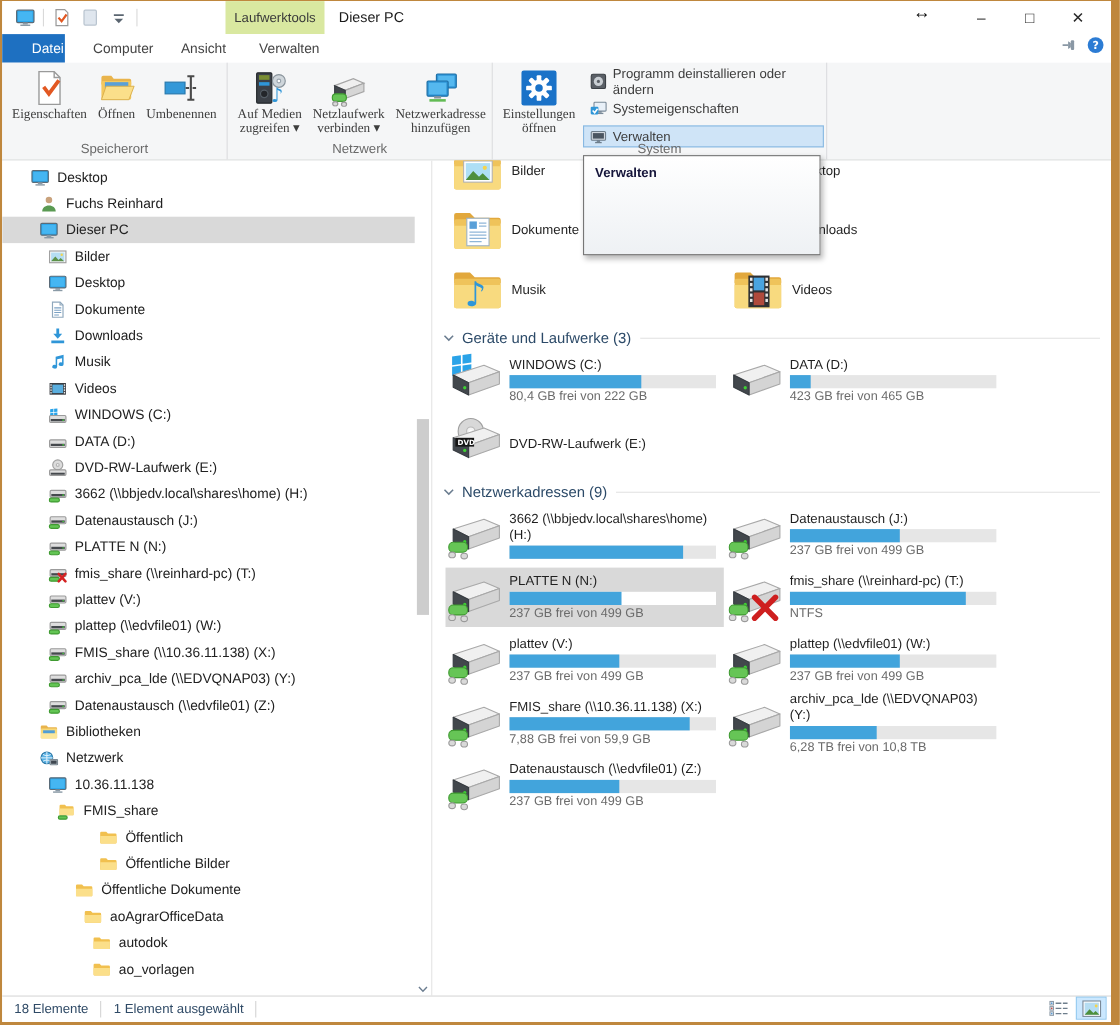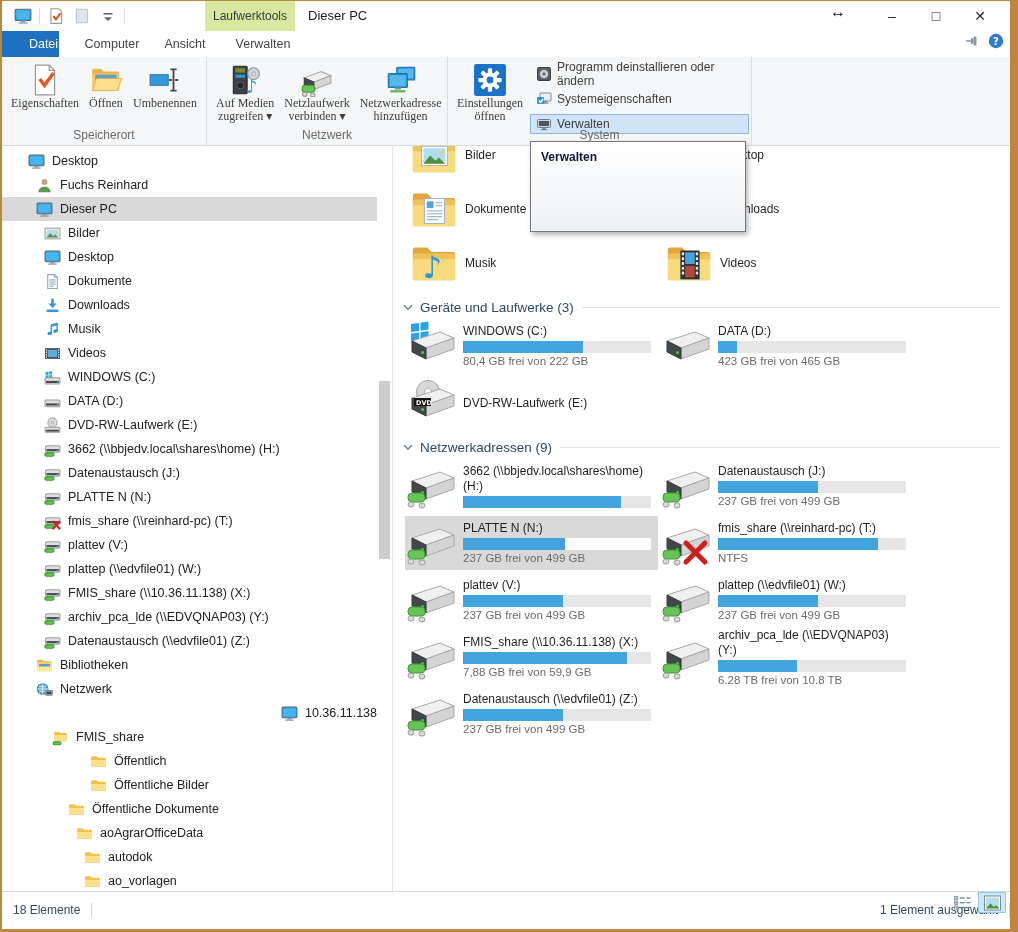"10.36.11.138" div.titem { justify-content: flex-end -> none }
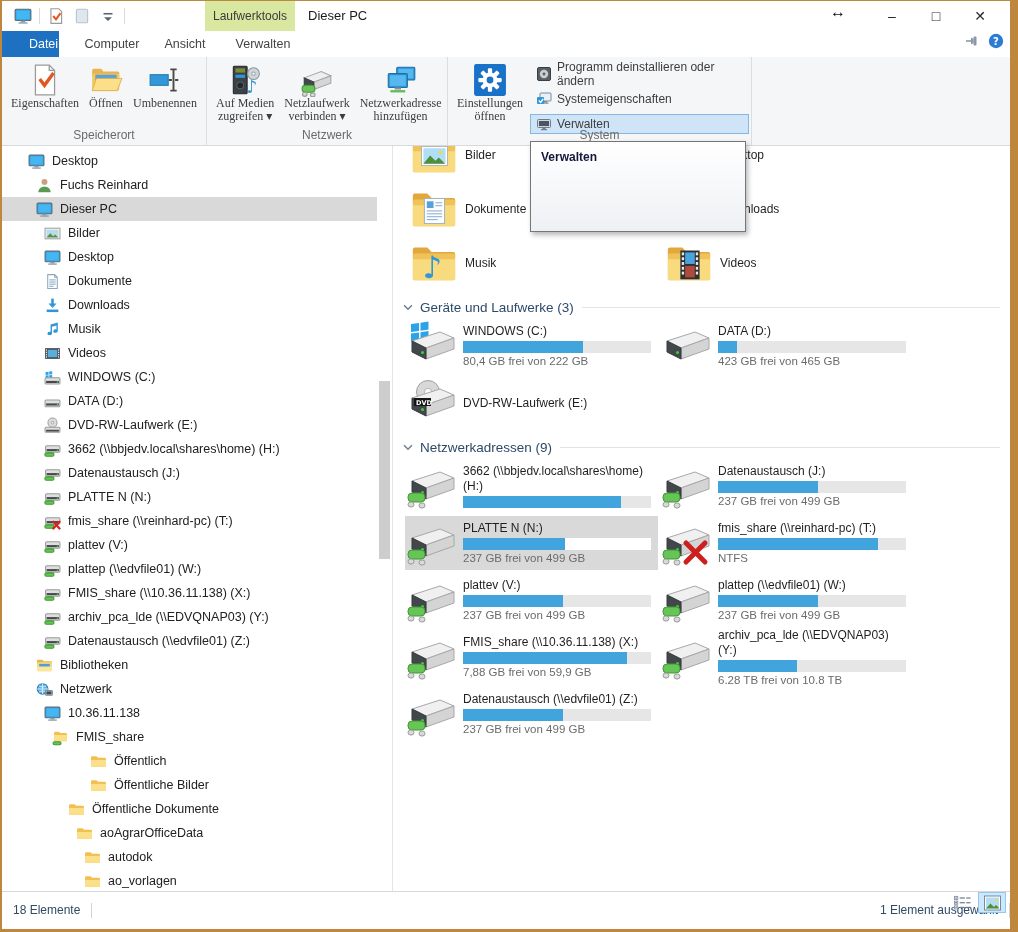"18 Elemente" .statusbar { height: 38px -> 24px; justify-content: space-between -> none }
